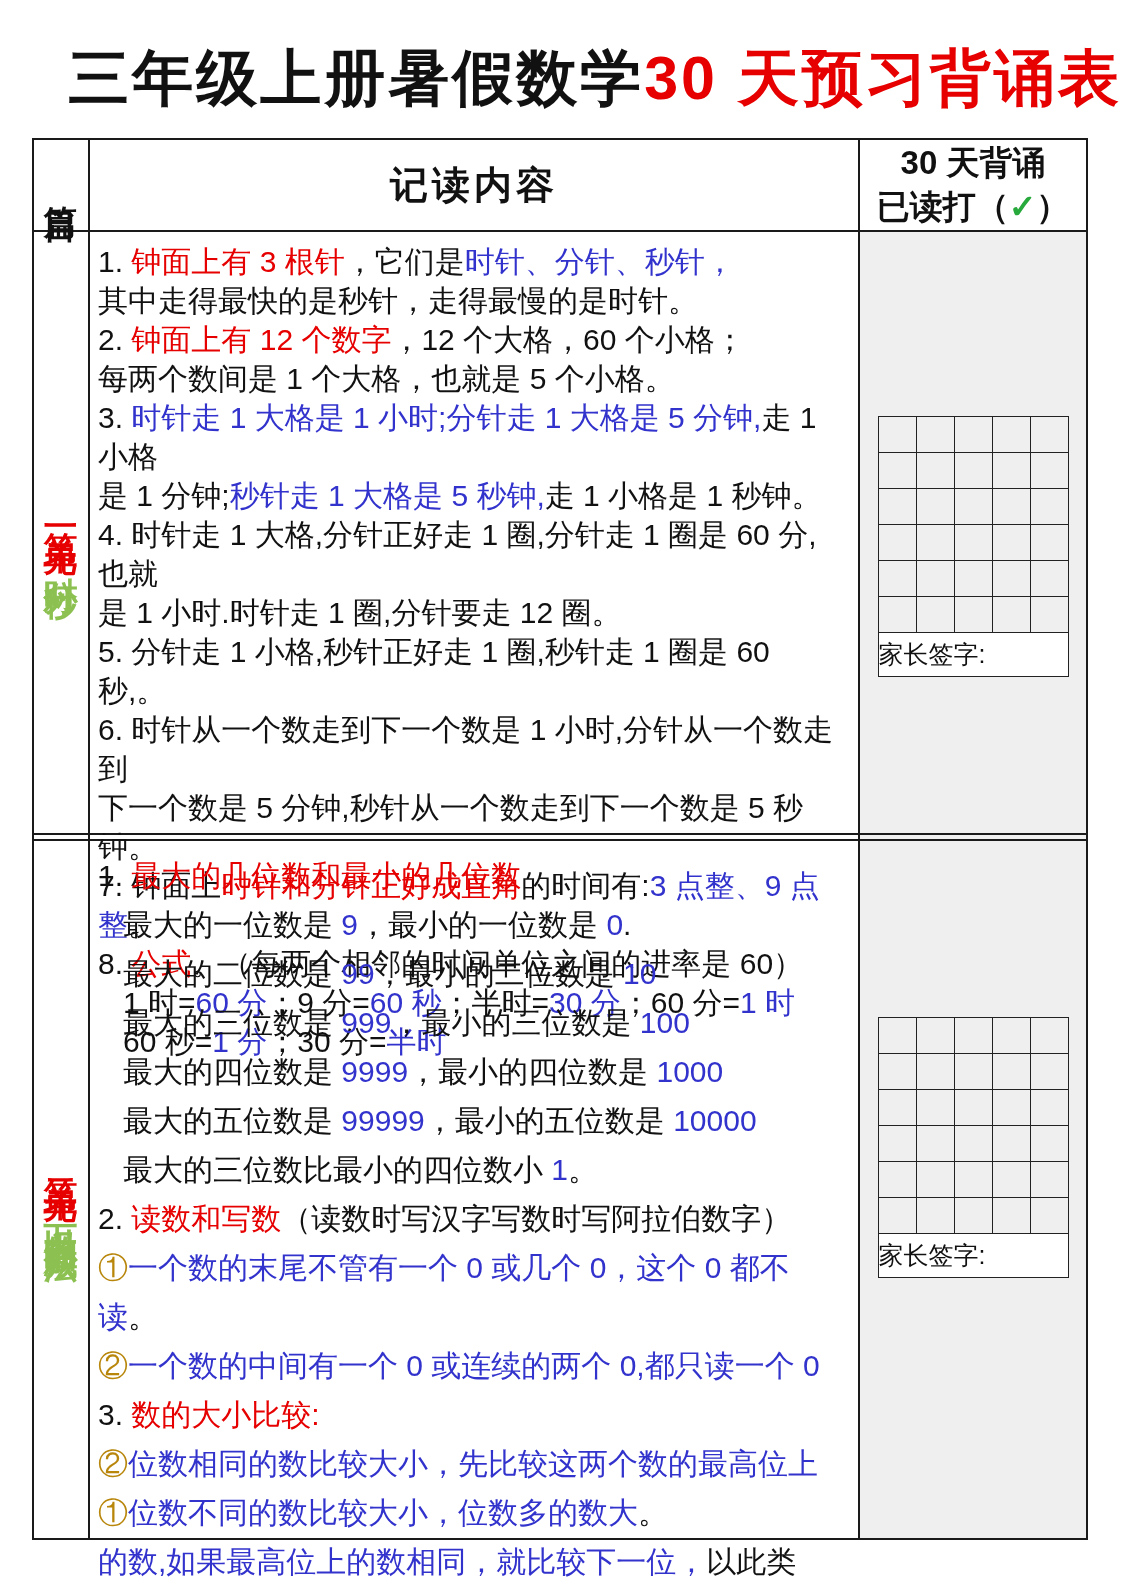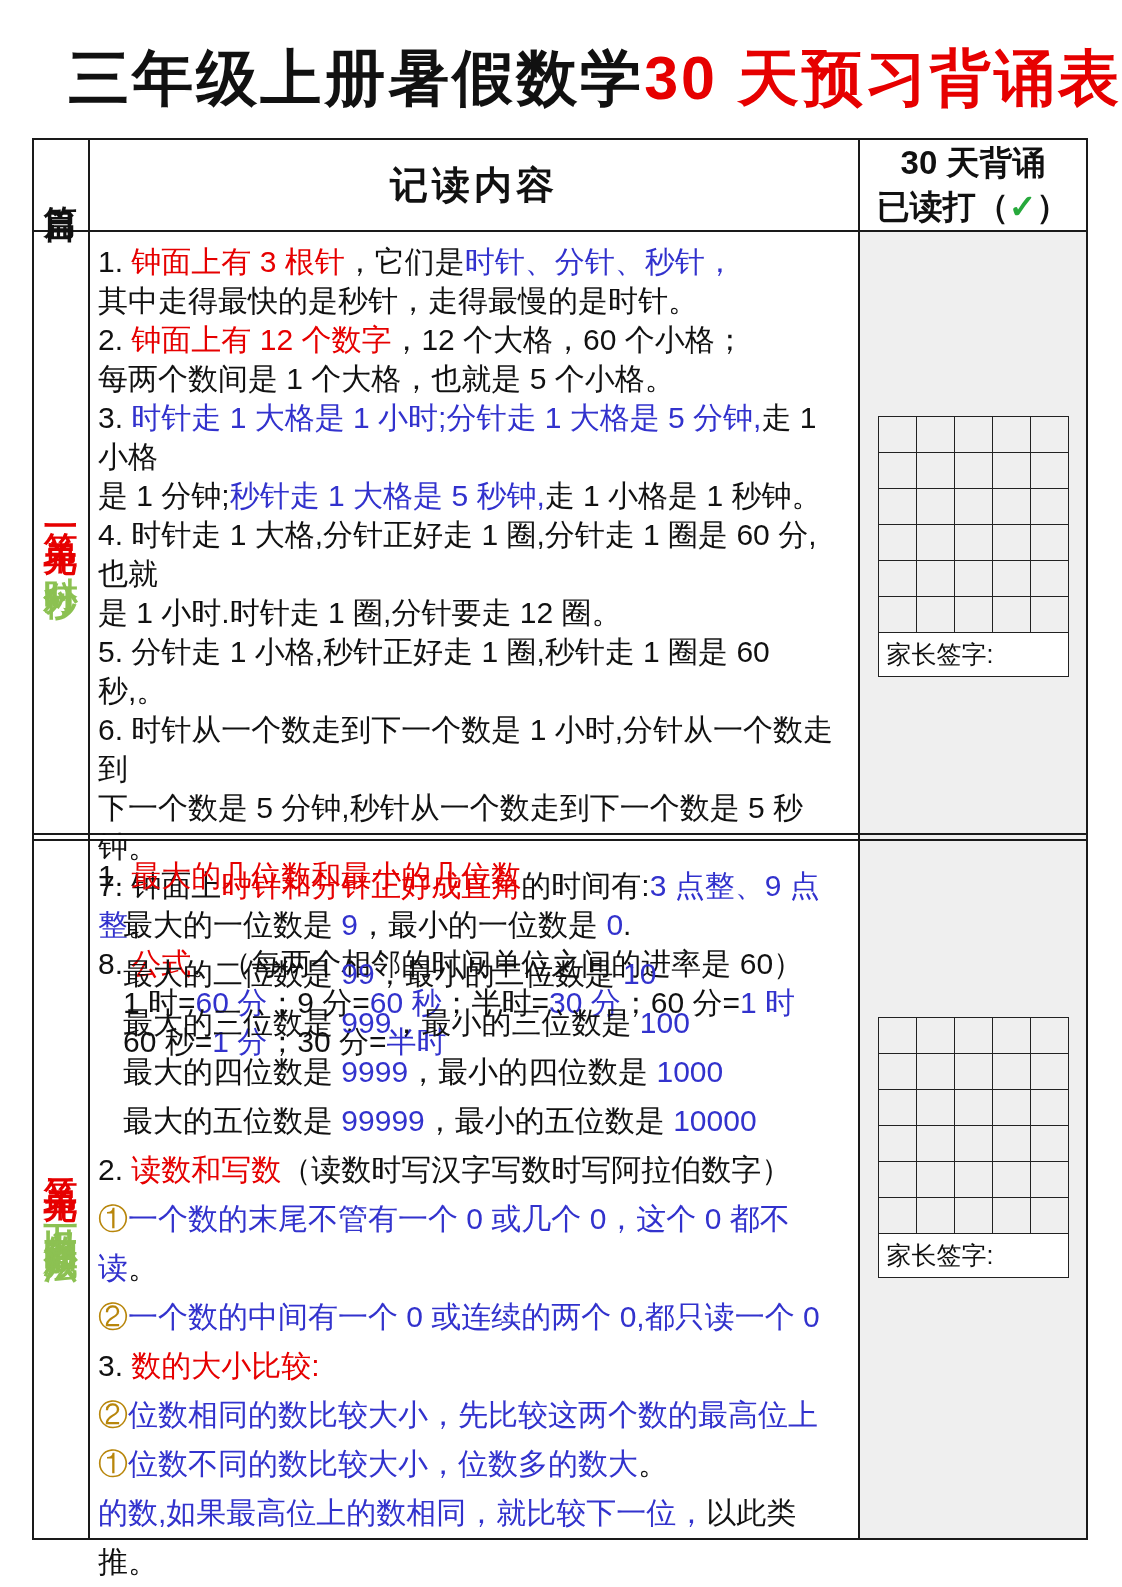"家长签字:" .signbox { padding-left: 8px -> 0 }
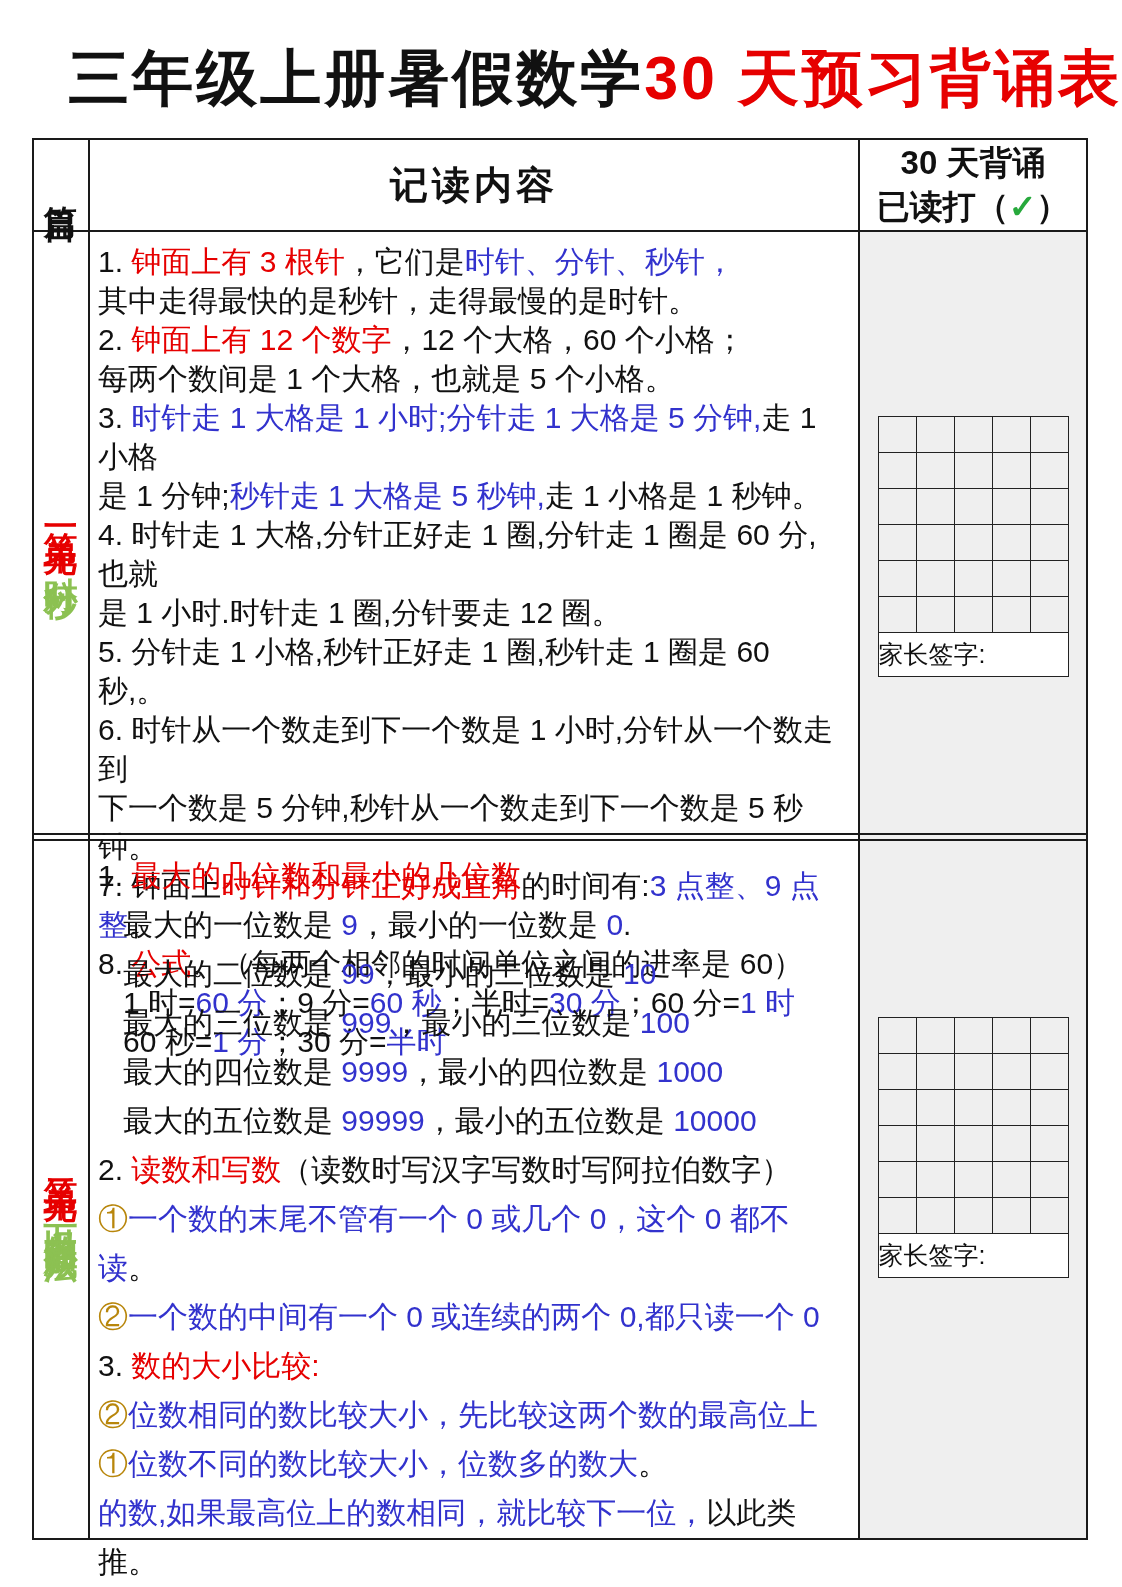"最大的三位数比最小的四位数小 1。" div.line { html: none -> <div><span> 最大的三位数比最小的四位数小 </span><span>1</span><span>。</span></div> }
